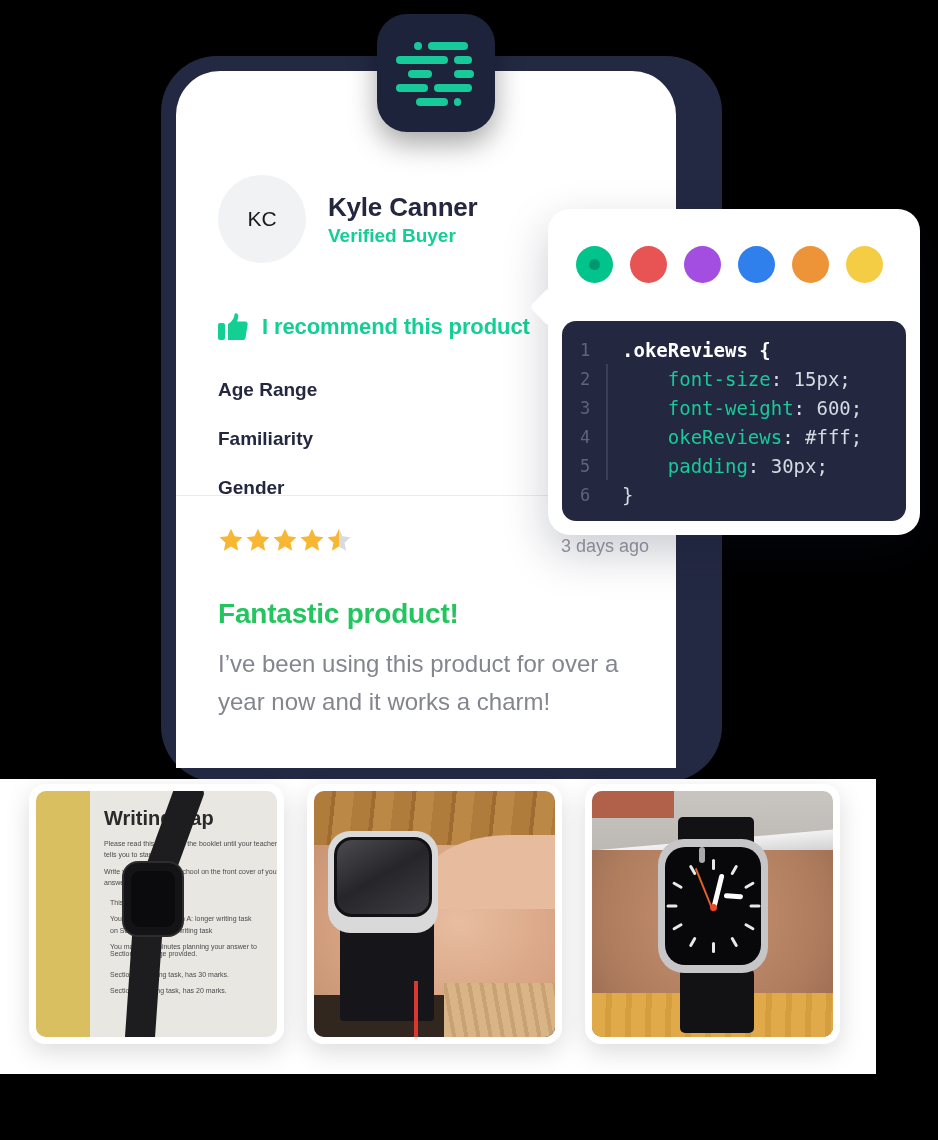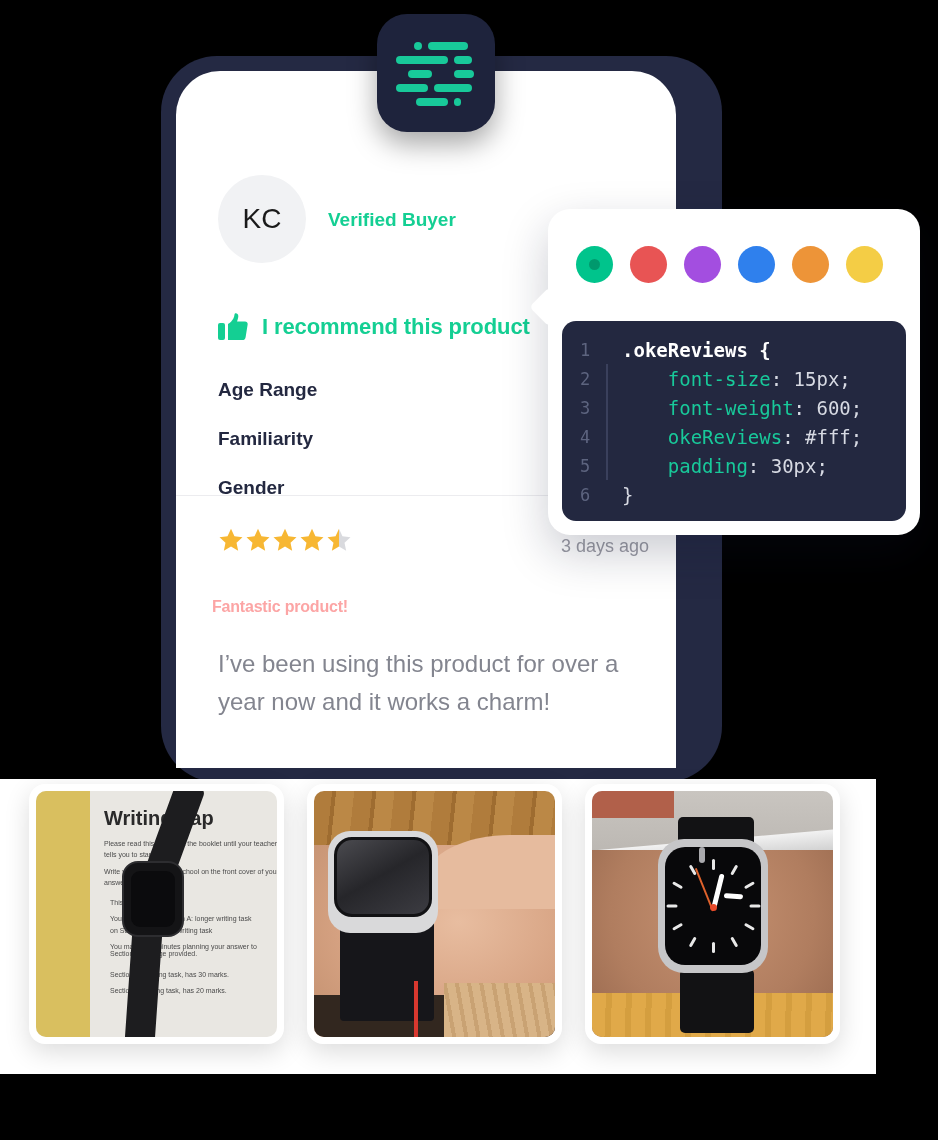"KC" #avatar { font-size: 28px -> 21px }
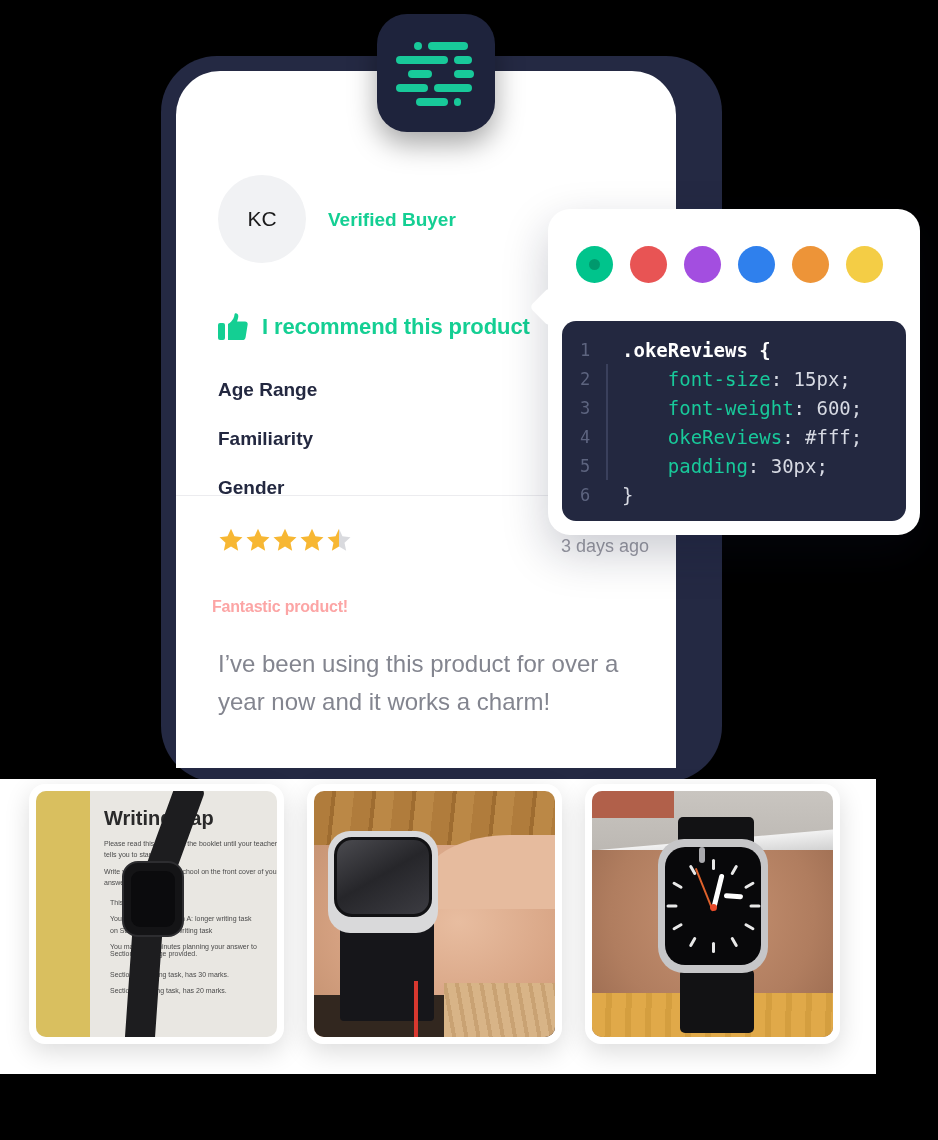"Kyle Canner" div { html: none -> <div>Kyle Canner</div> }
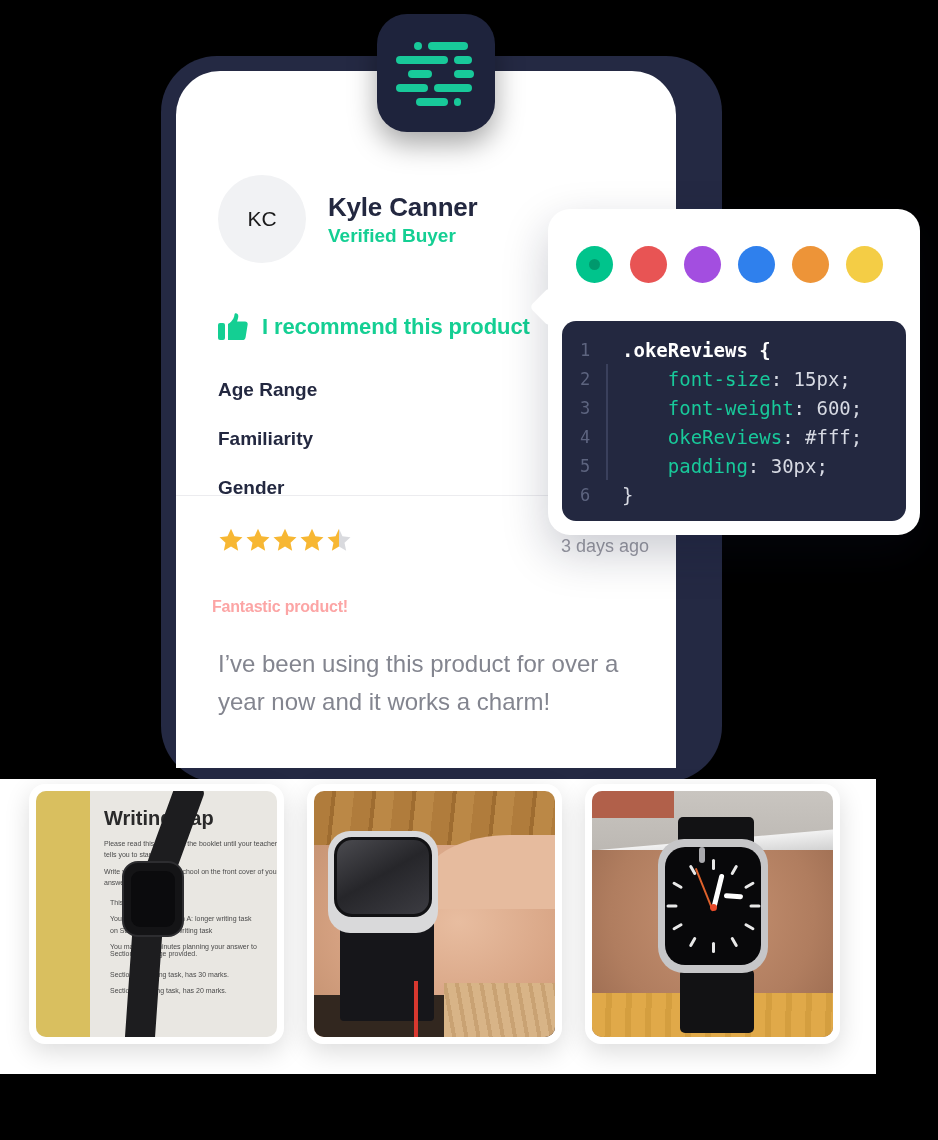"Fantastic product!" #review-title { color: #fca5a5 -> #22c55e; font-size: 16px -> 28px; left: 212px -> 218px }
